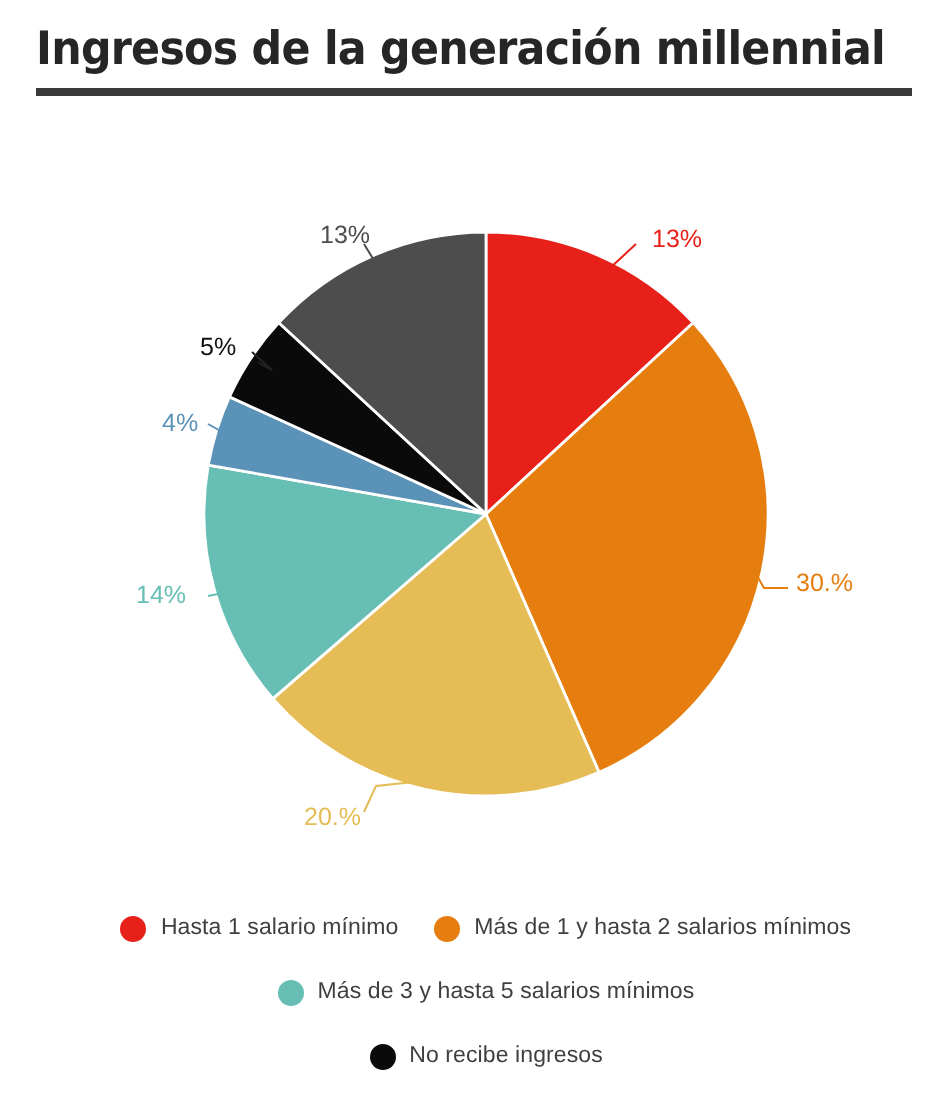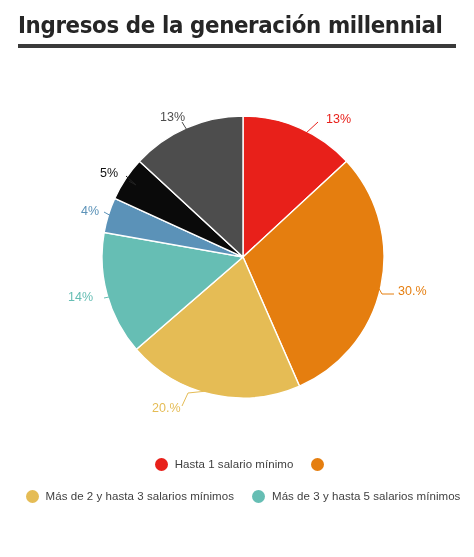"Más de 1 y hasta" span.legend-label { html: none -> <span>Más de 1 y hasta 2 salarios mínimos</span> }
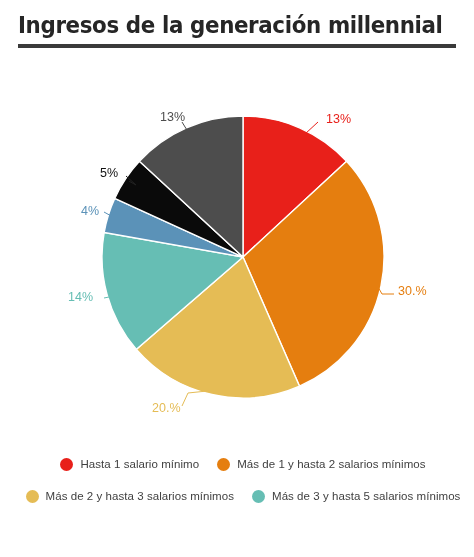"Más de 2 y hasta" div.legend-item { html: <div> <span></span> <span>Más de 2 y hasta 3 salarios mínimos</span> </div> -> none }
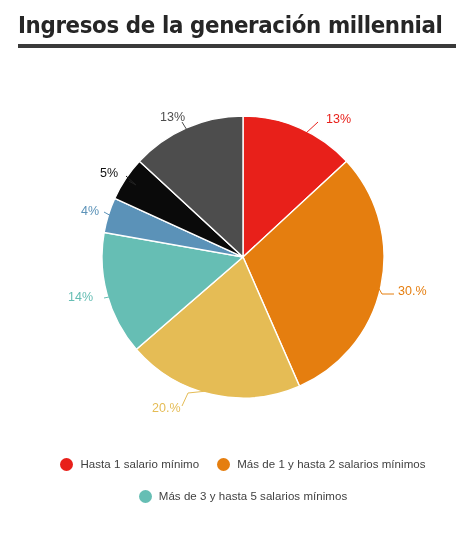"No recibe ingresos" div.legend-item { html: none -> <div> <span></span> <span>No recibe ingresos</span> </div> }
